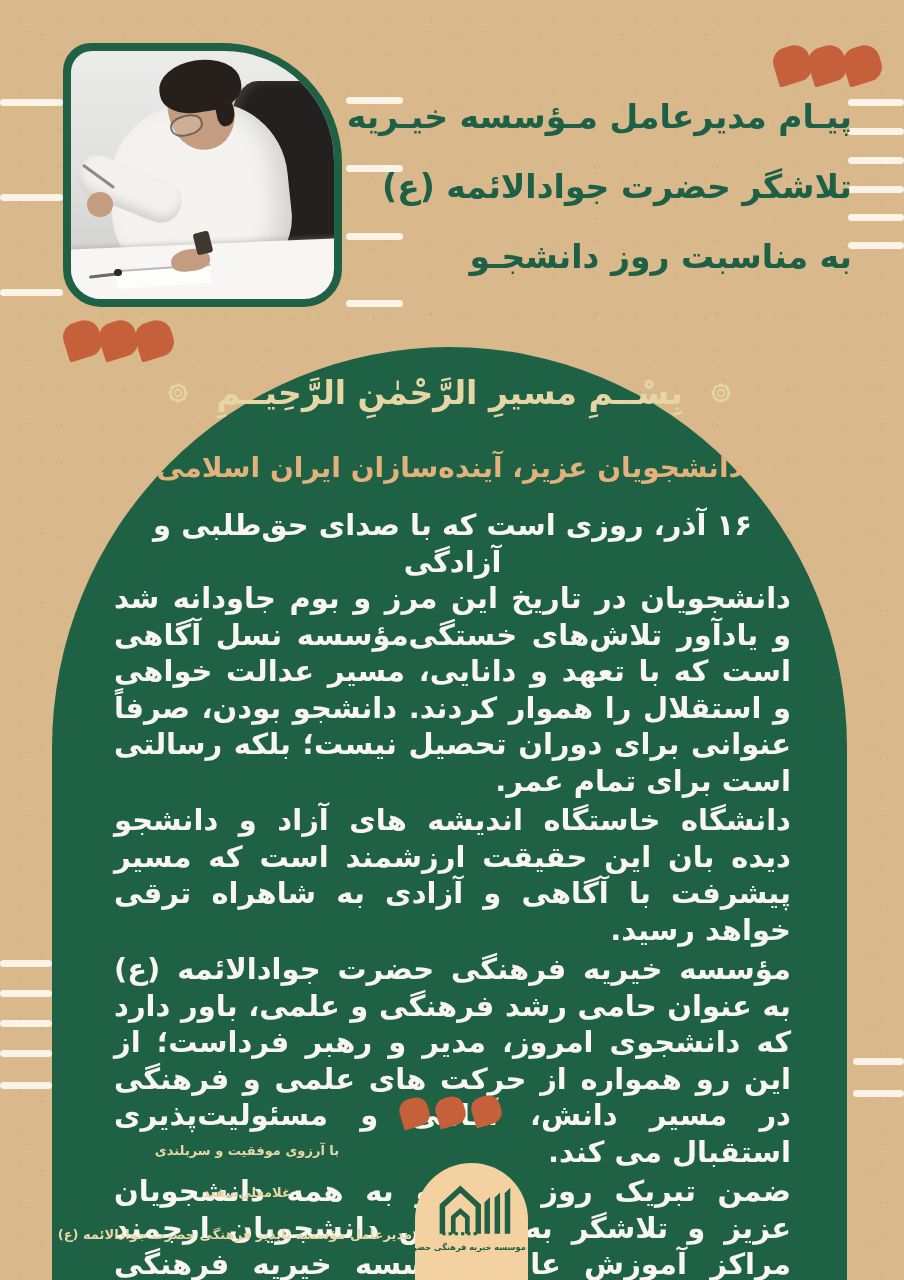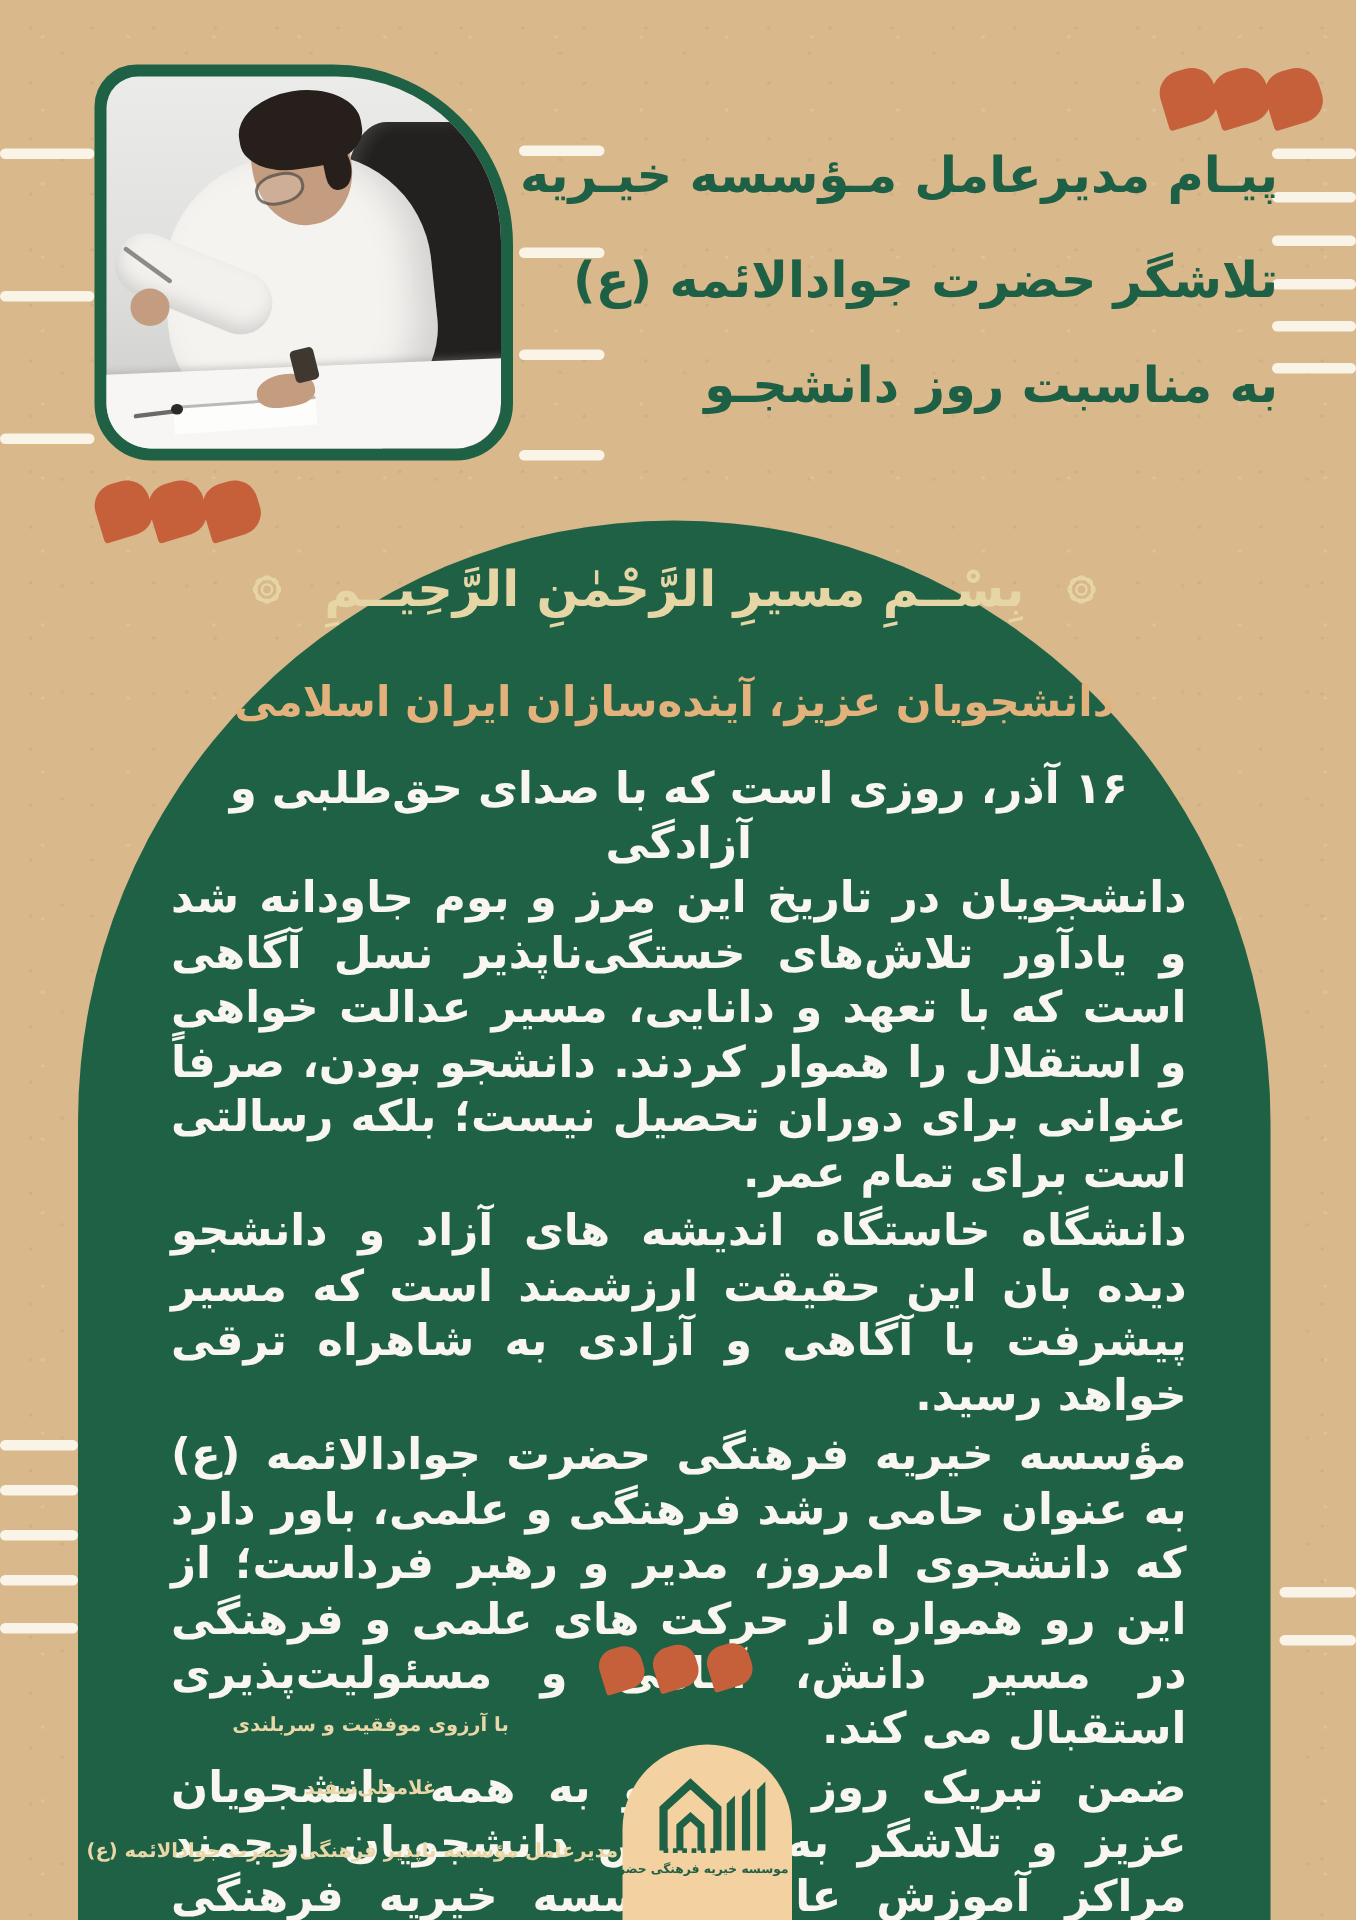"دانشجویان در تاریخ این مرز" p.para { text: ناپذیر -> مؤسسه }
